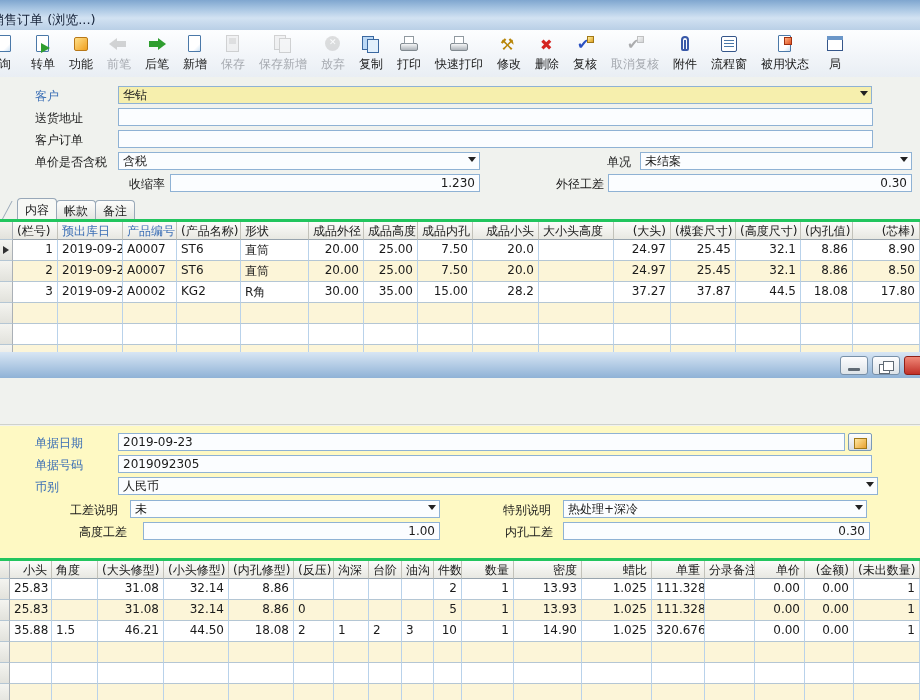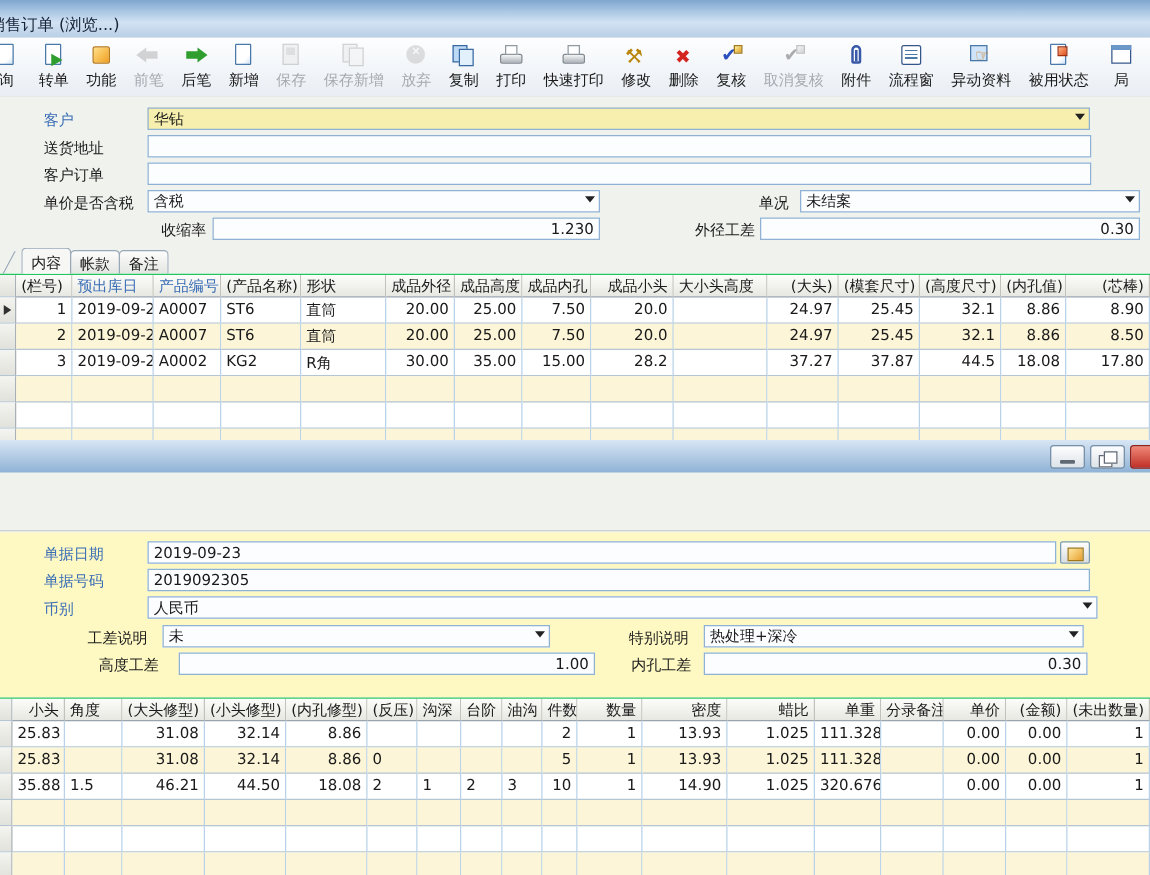"异动资料" div.tbi { html: <div> <span></span> <span>异动资料</span> </div> -> none }
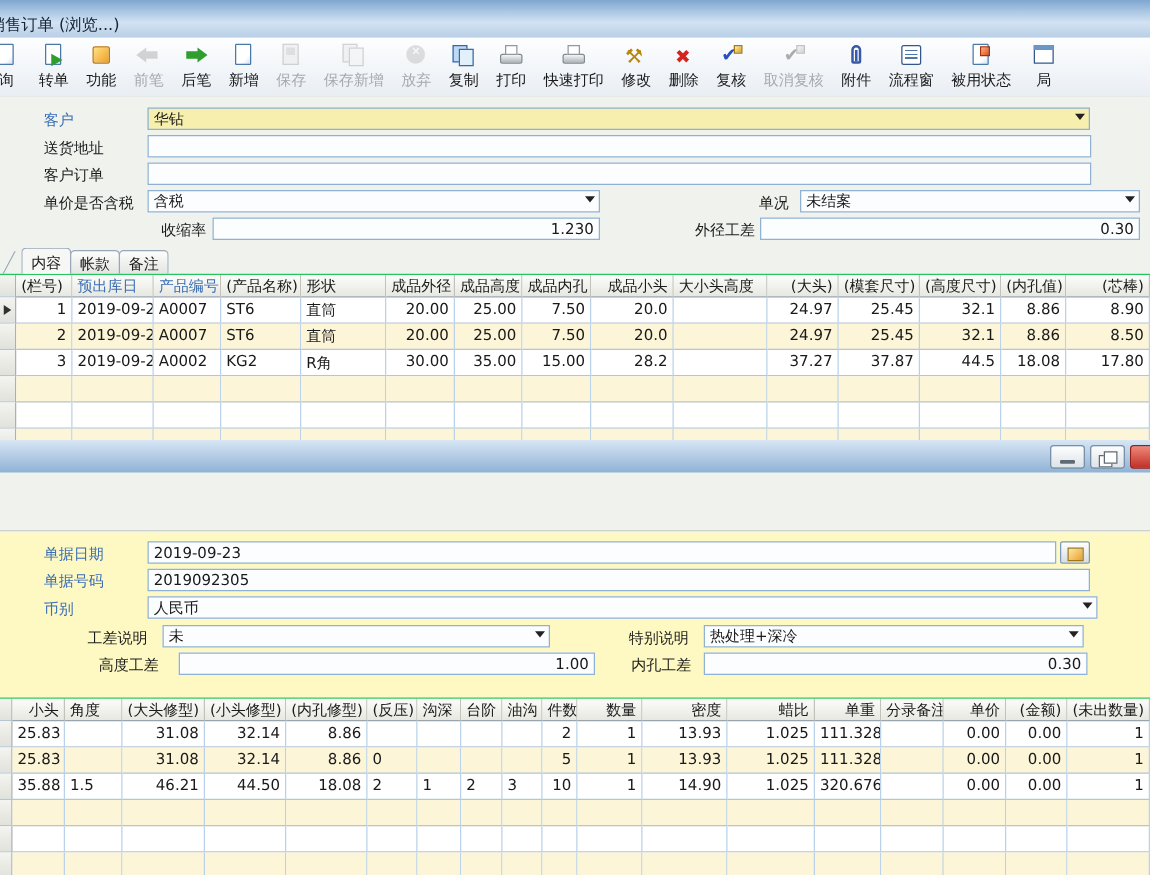"(栏号)" .grid { border-top: 1px solid #22c55e -> 3px solid #22c55e }
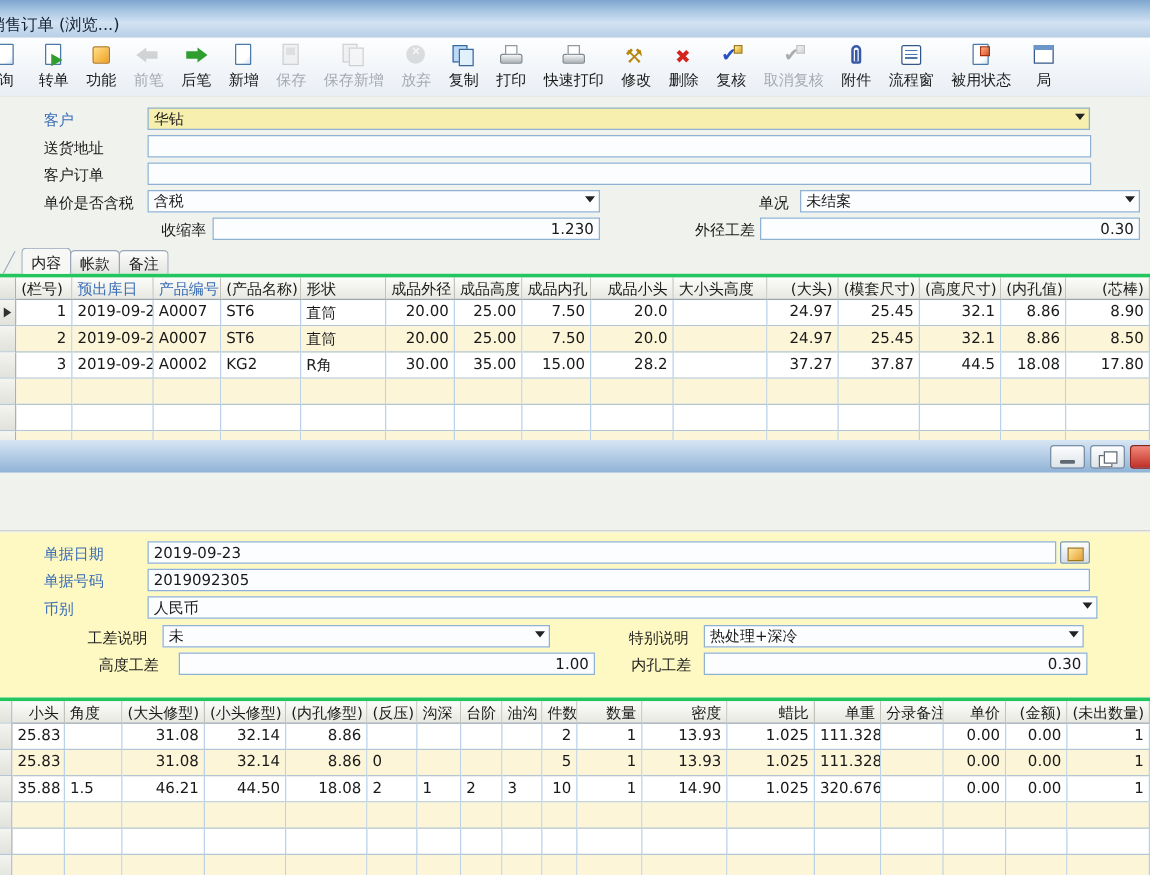"1.00" div.fld { width: 333px -> 297px }
